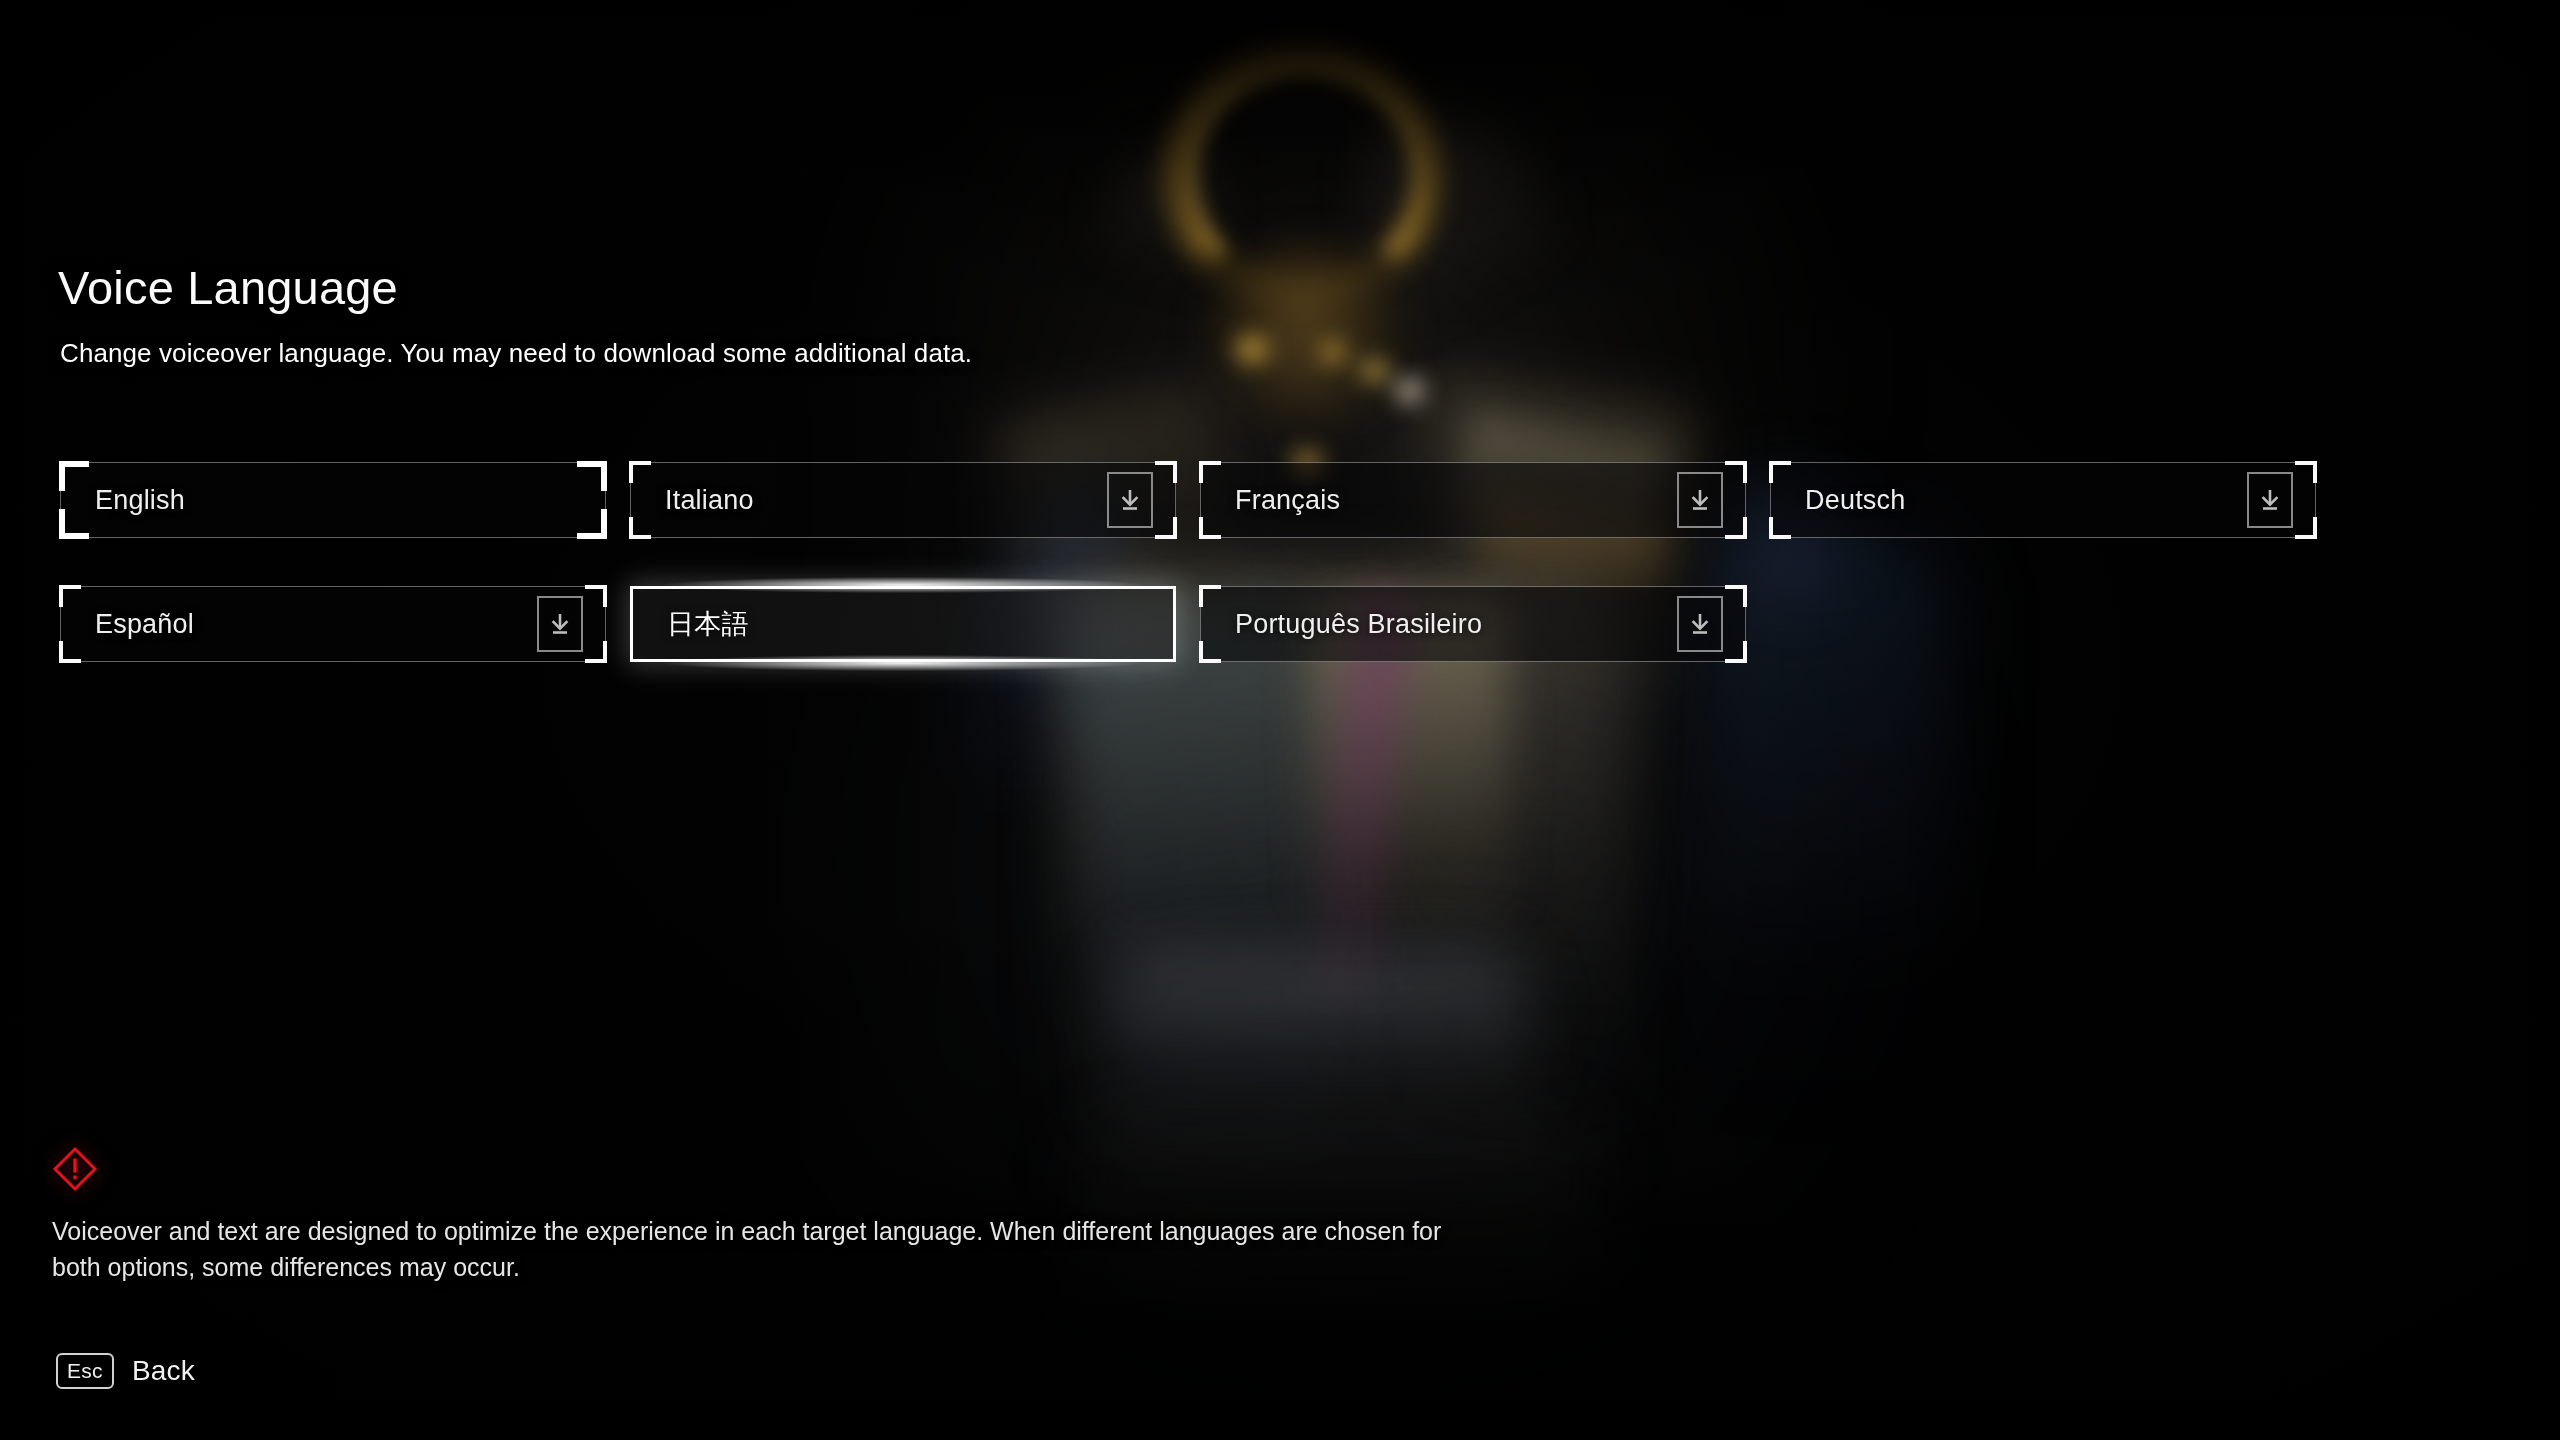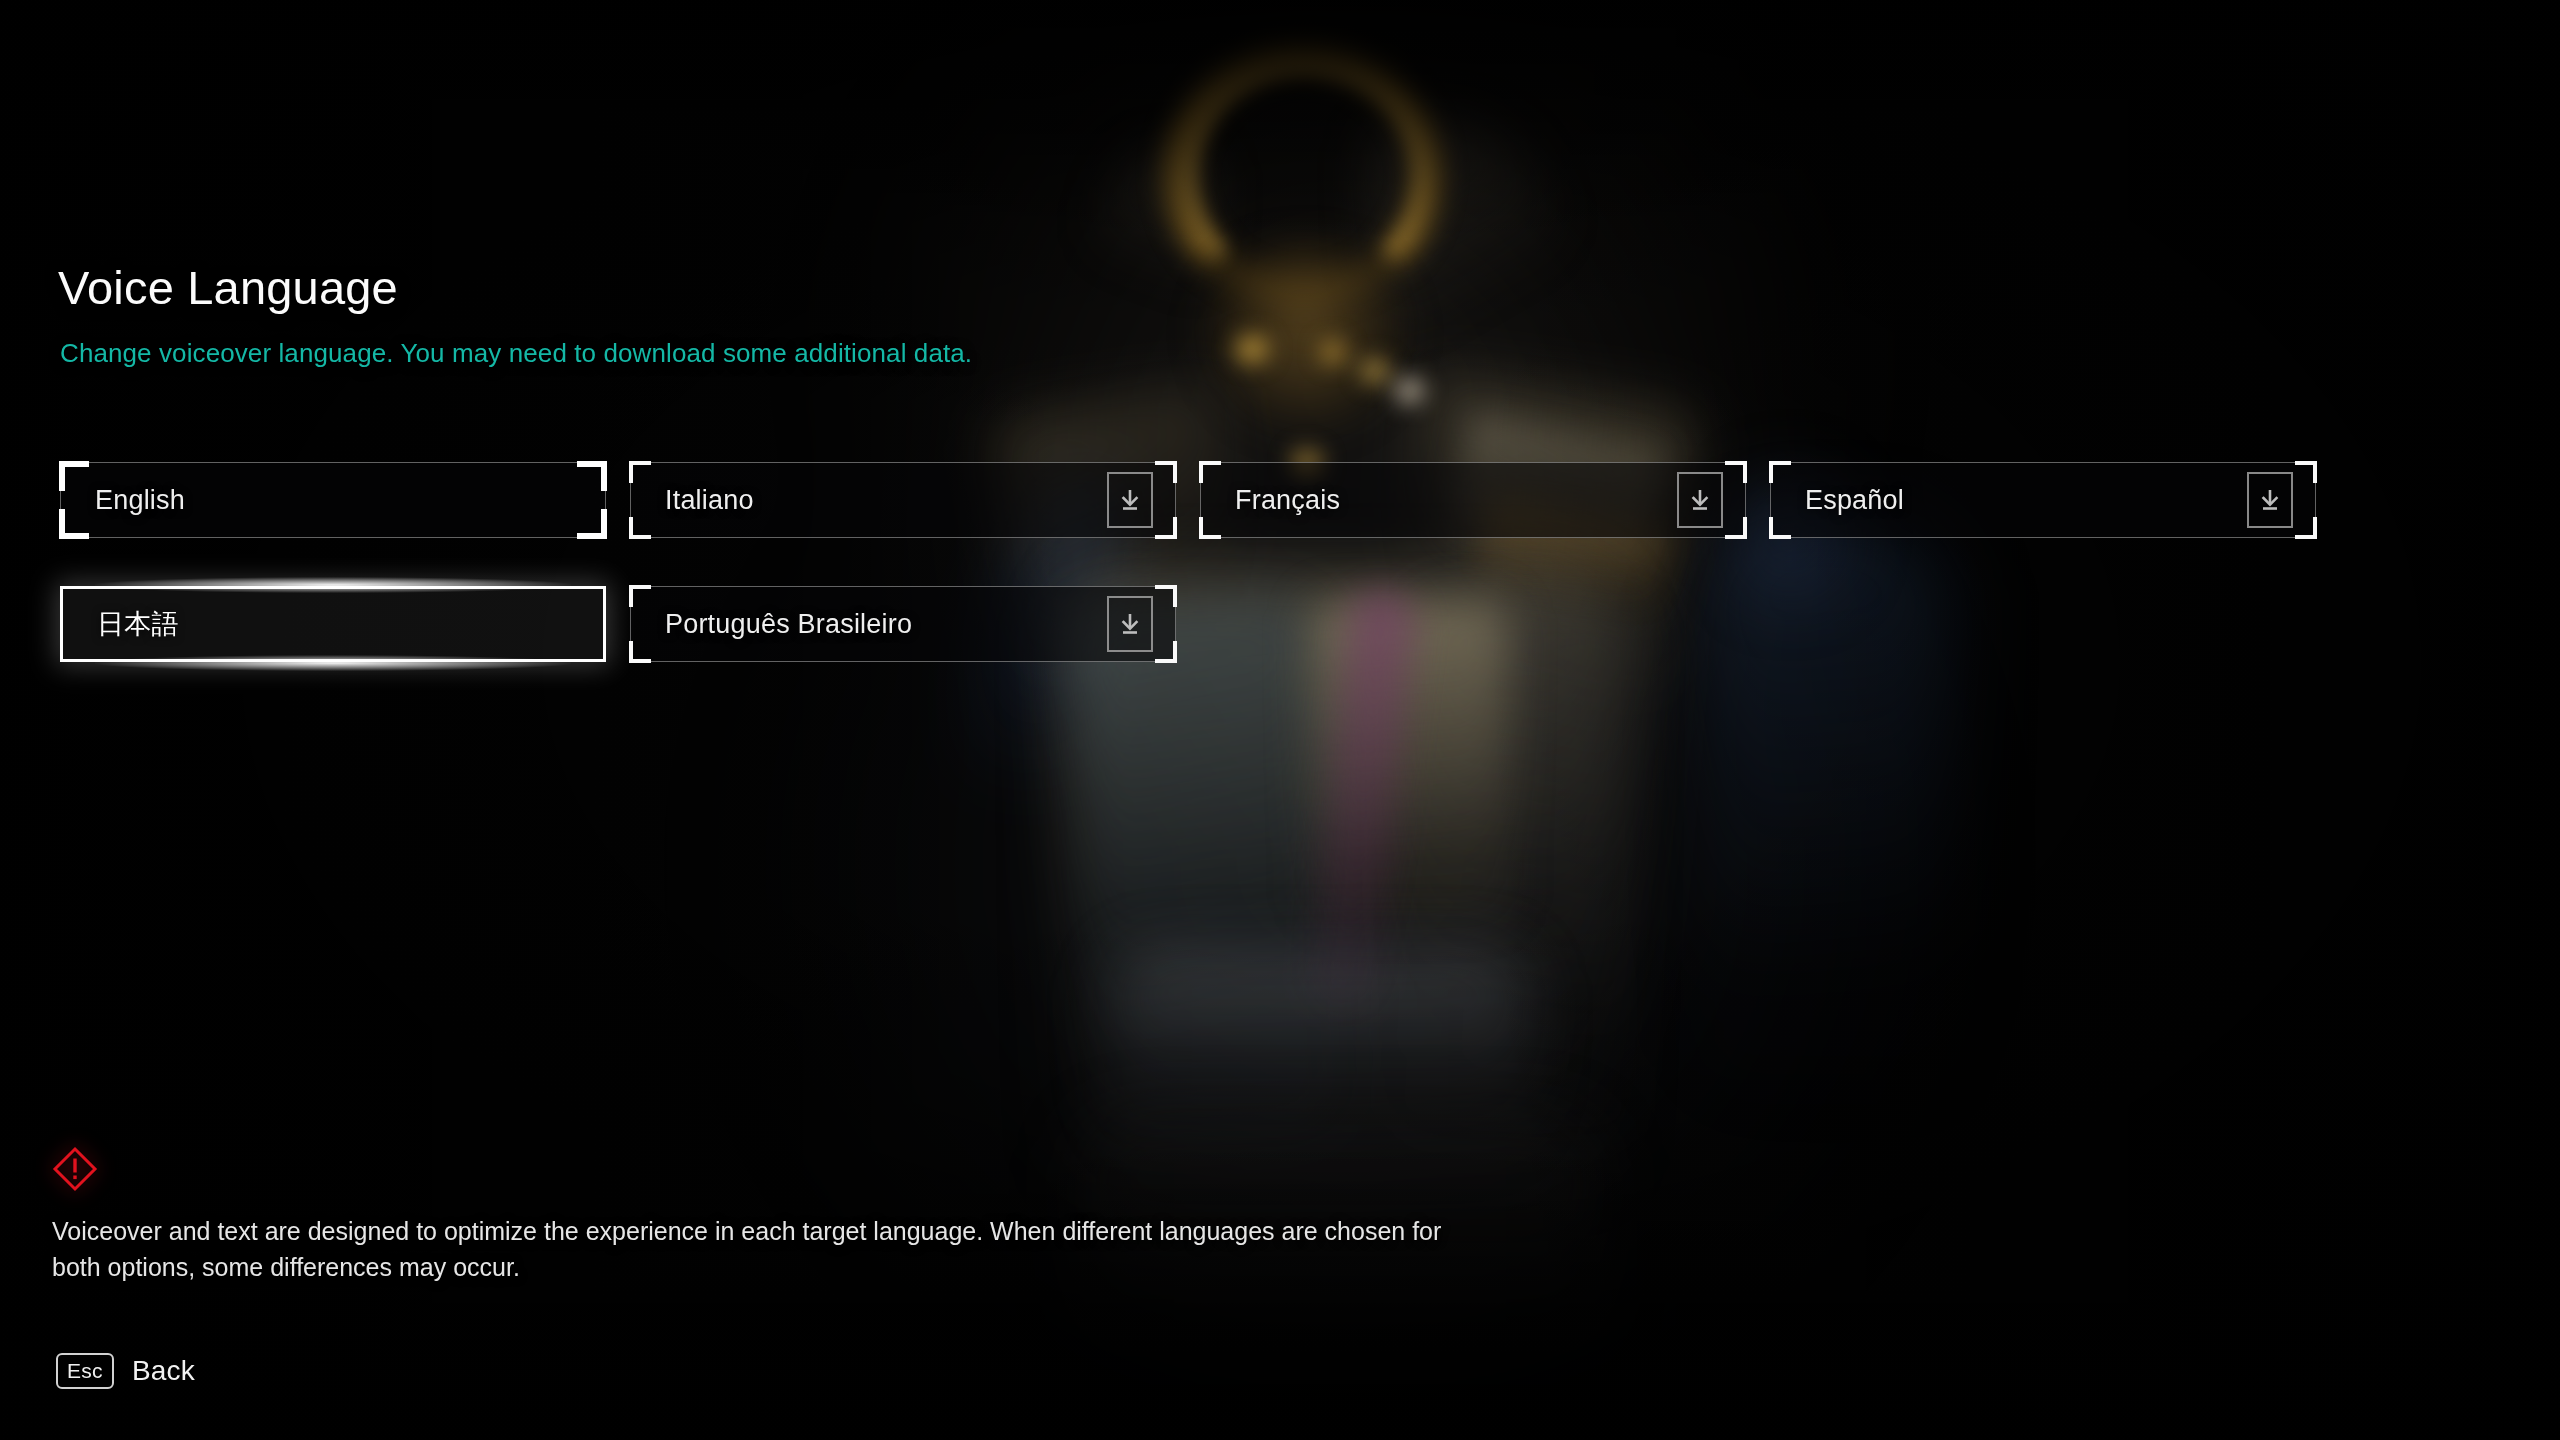"Change voiceover language. You may" #page-subtitle { color: #14b8a6 -> #ffffff }
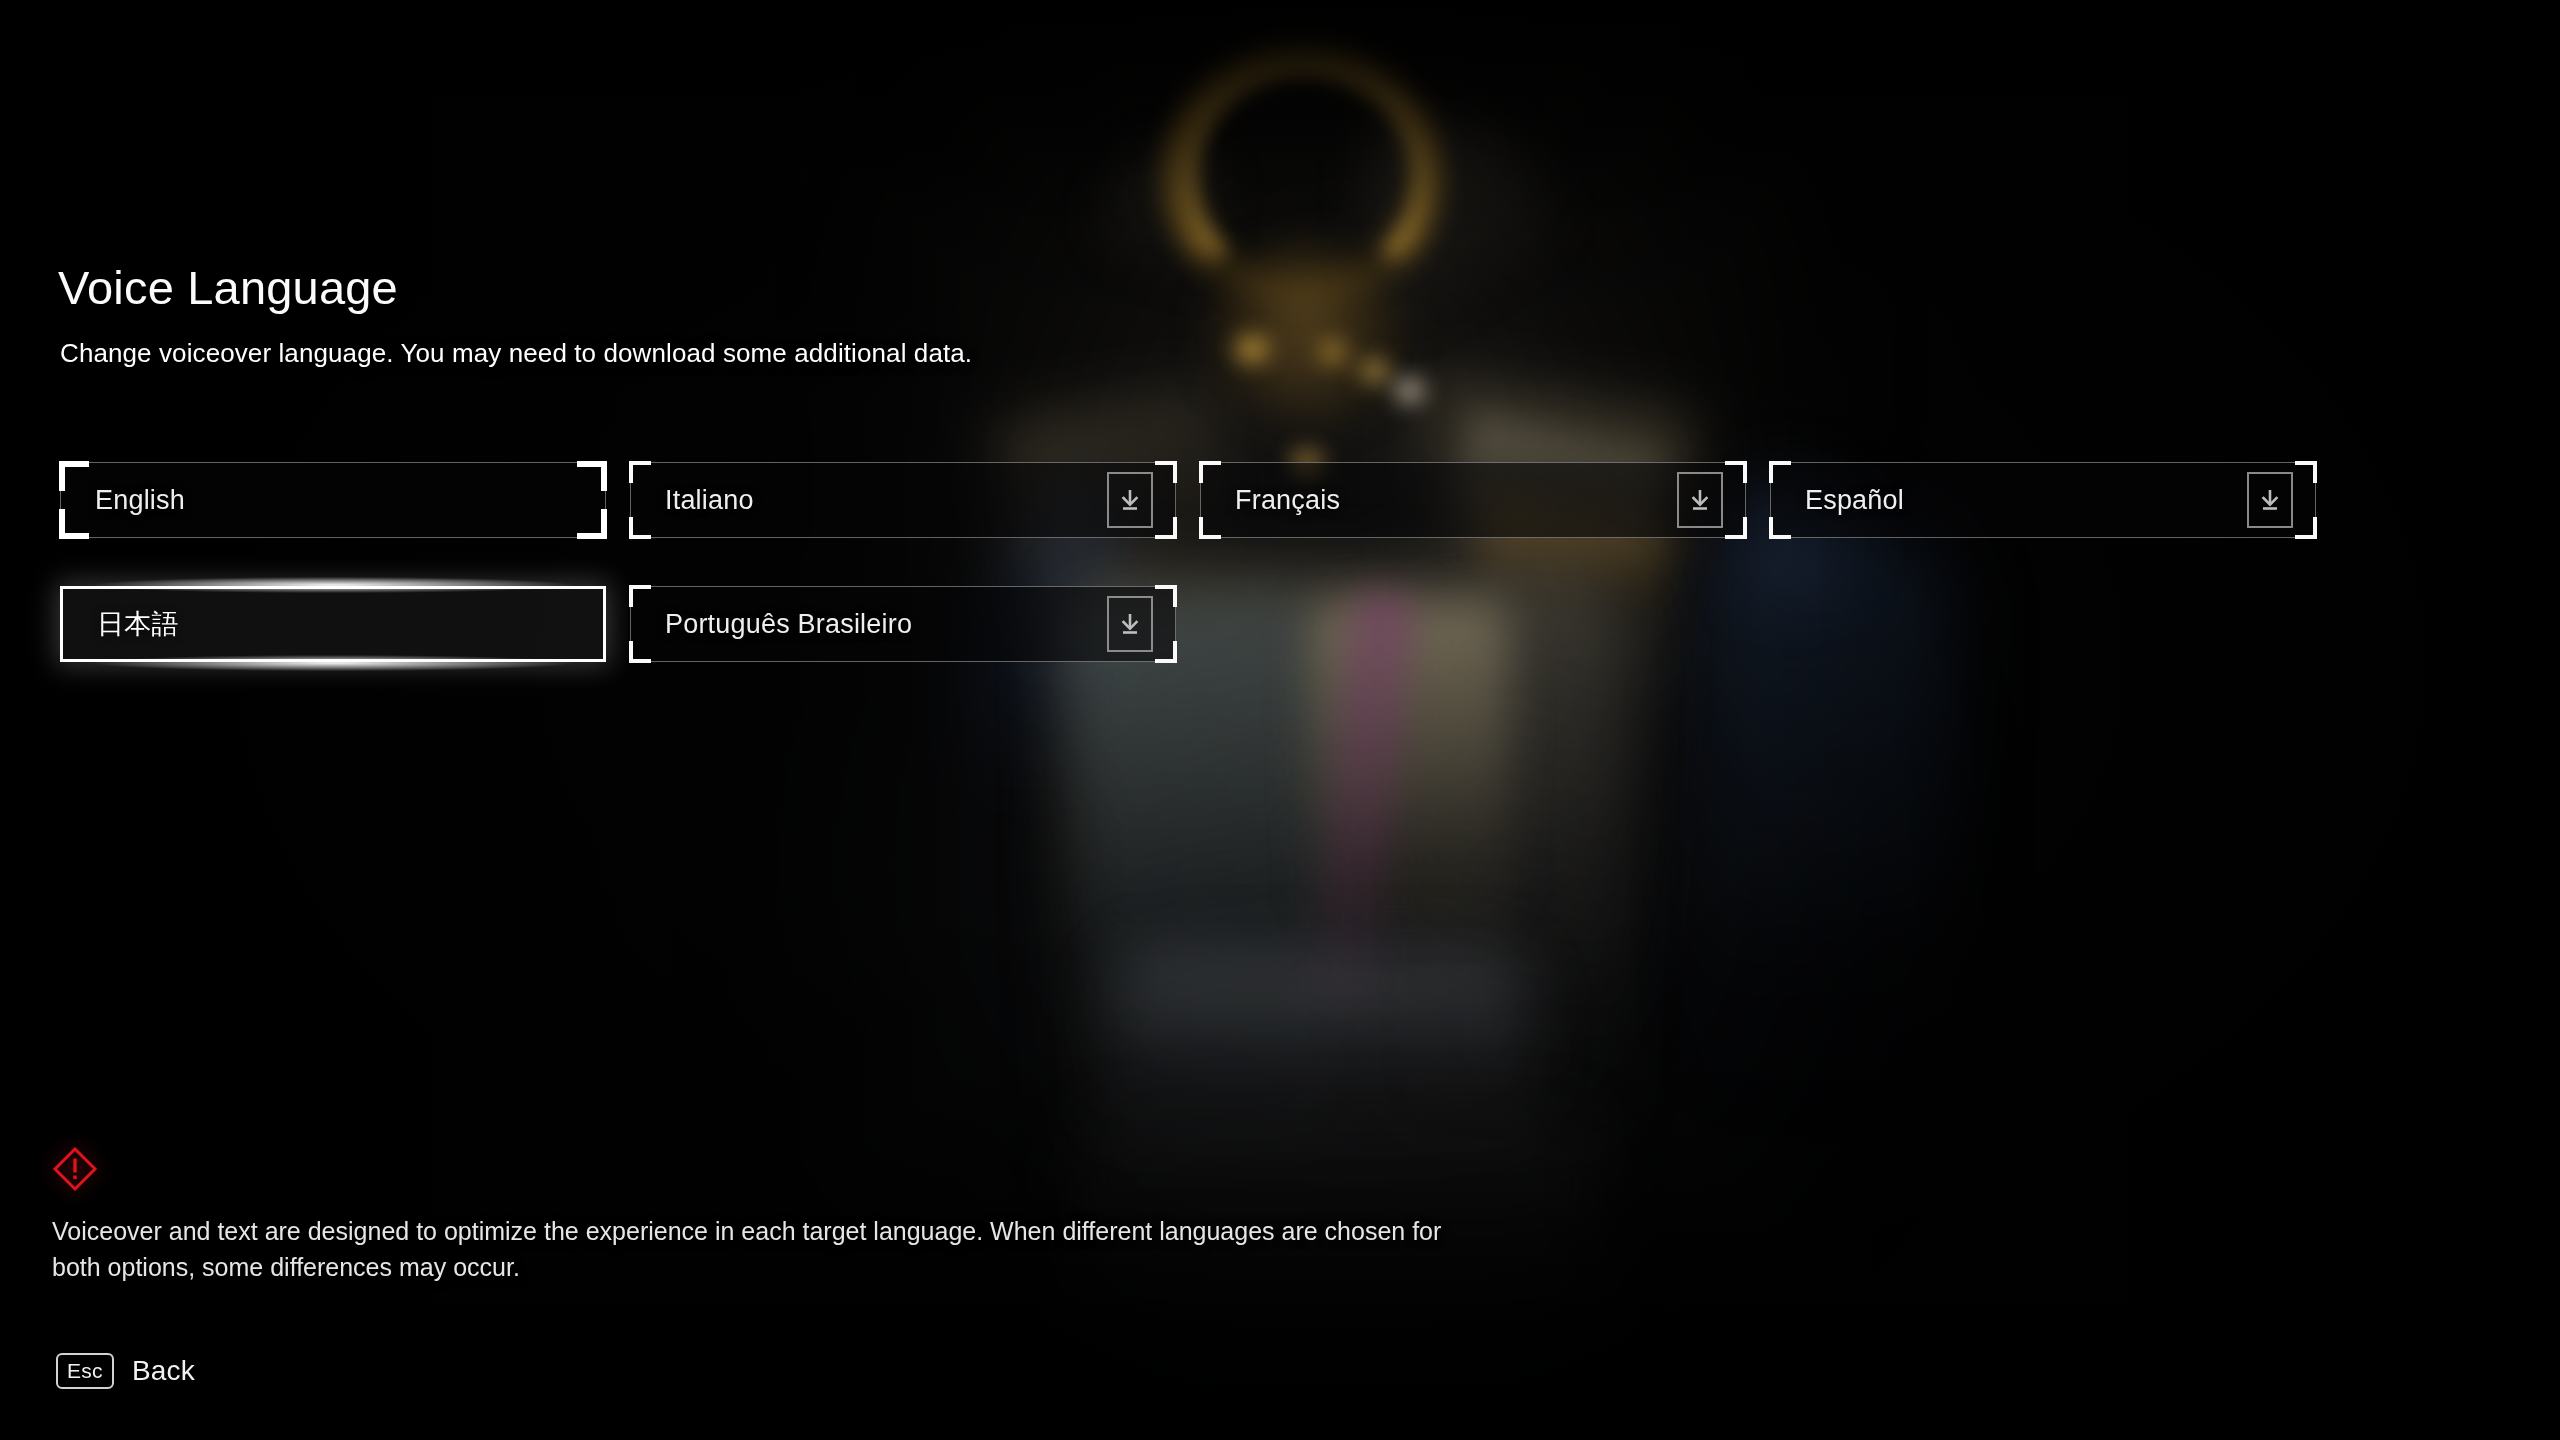"Deutsch" div.lang-opt { html: none -> <div> <span>Deutsch</span> <span></span> <span> <svg> <path></path> <path></path> <path></path> </svg> </span> <span></span> <span></span> <span></span> <span></span> </div> }
